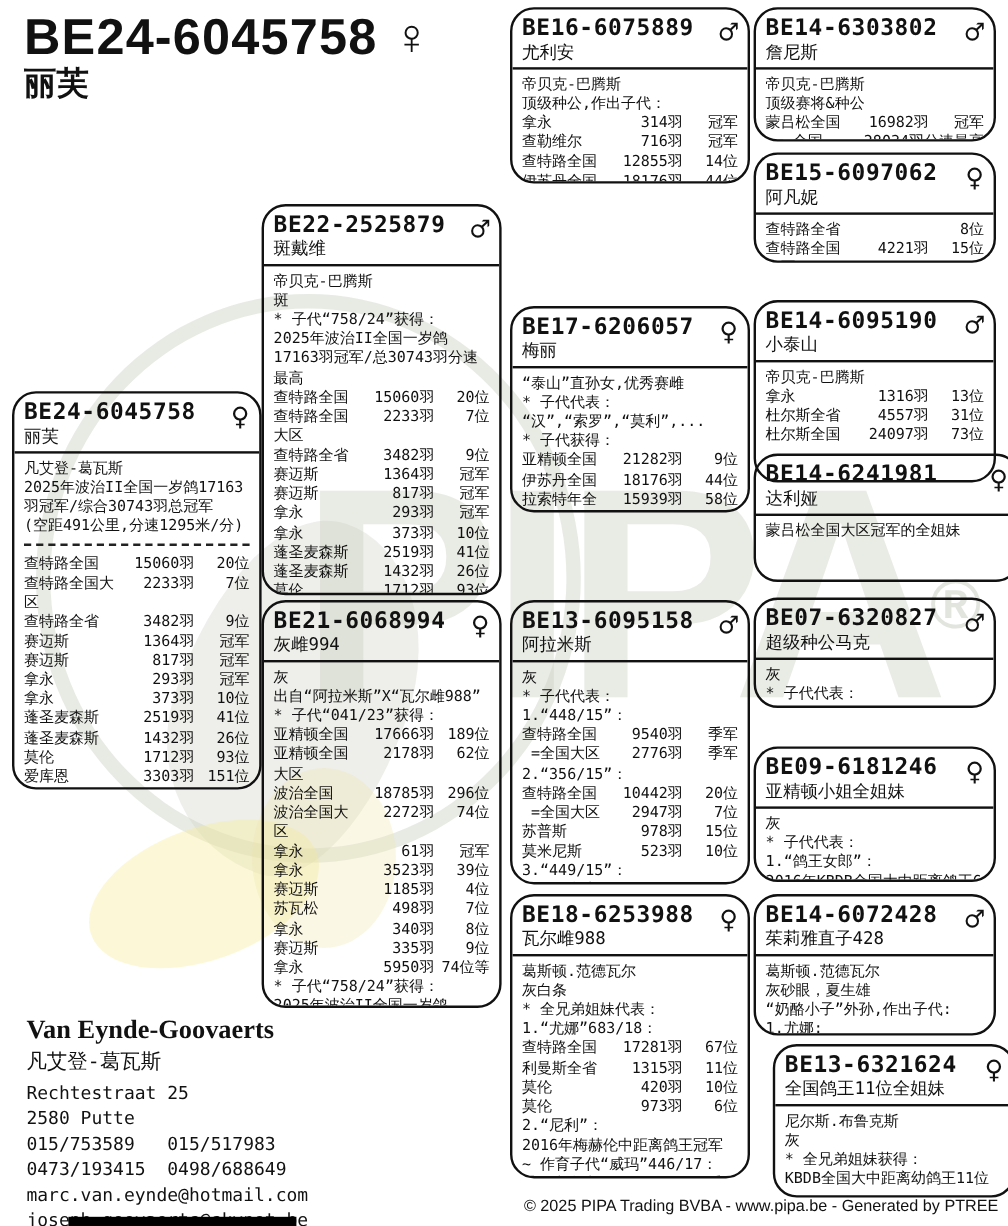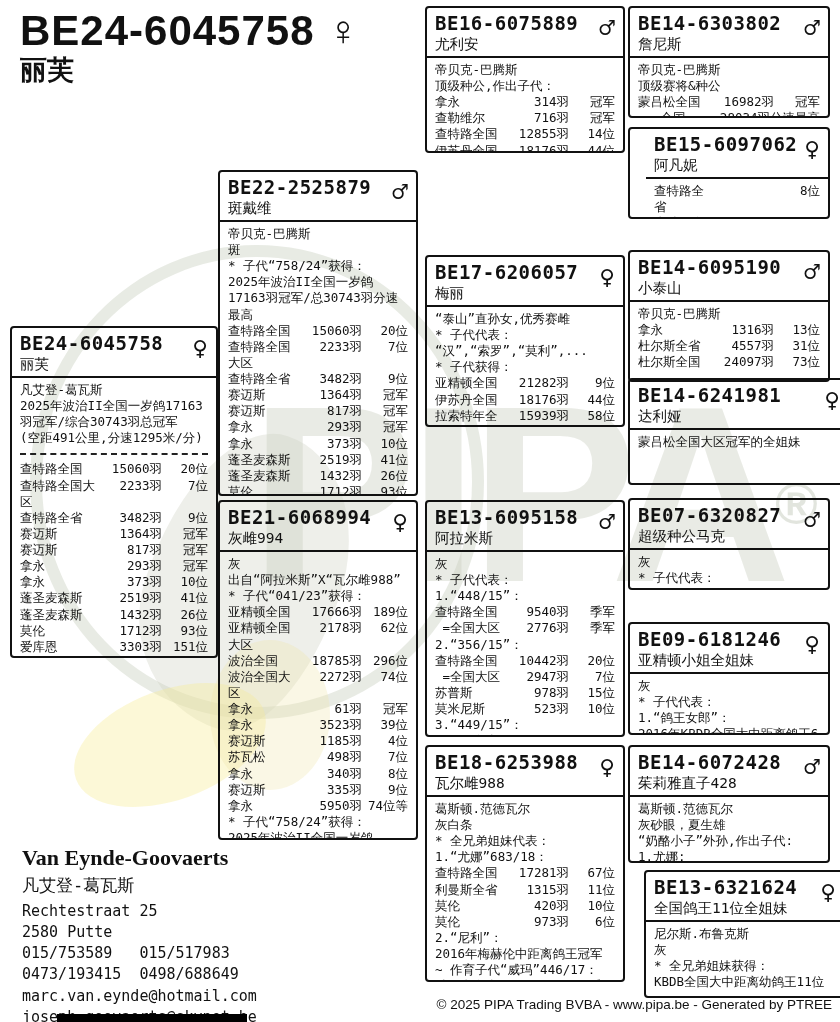"BE16-6075889" .box { border-radius: 4px -> 20px }
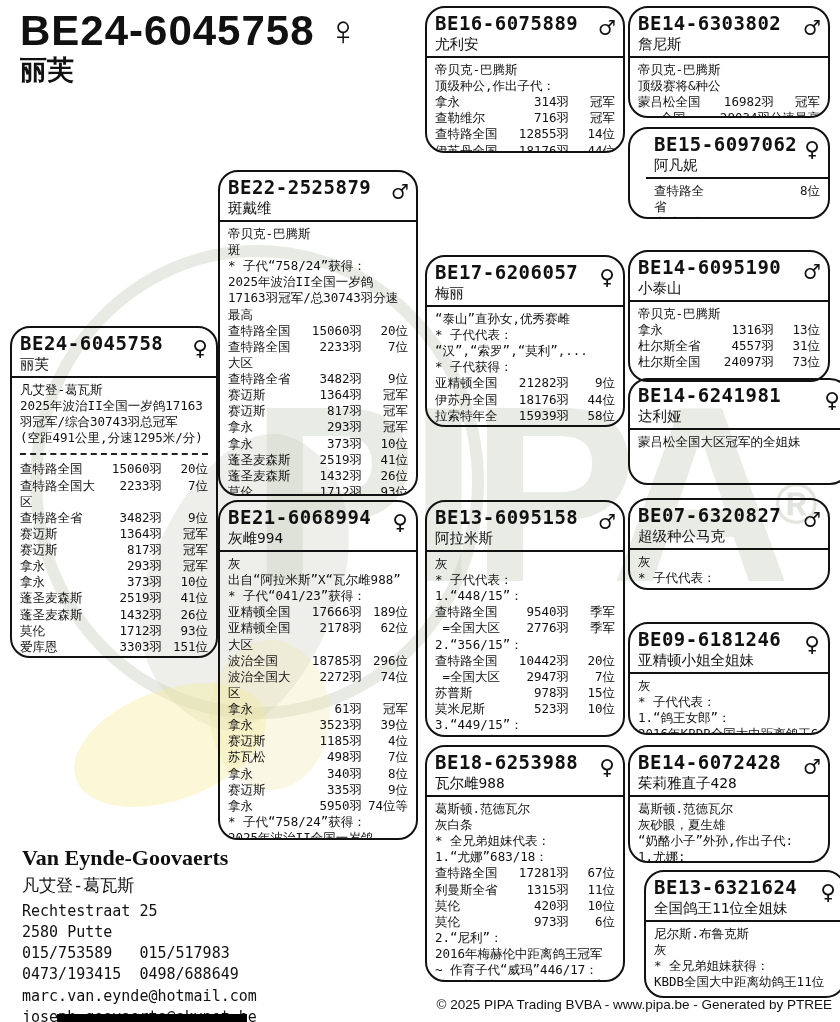"BE15-6097062" #box-ggd1 { padding-left: 16px -> none }
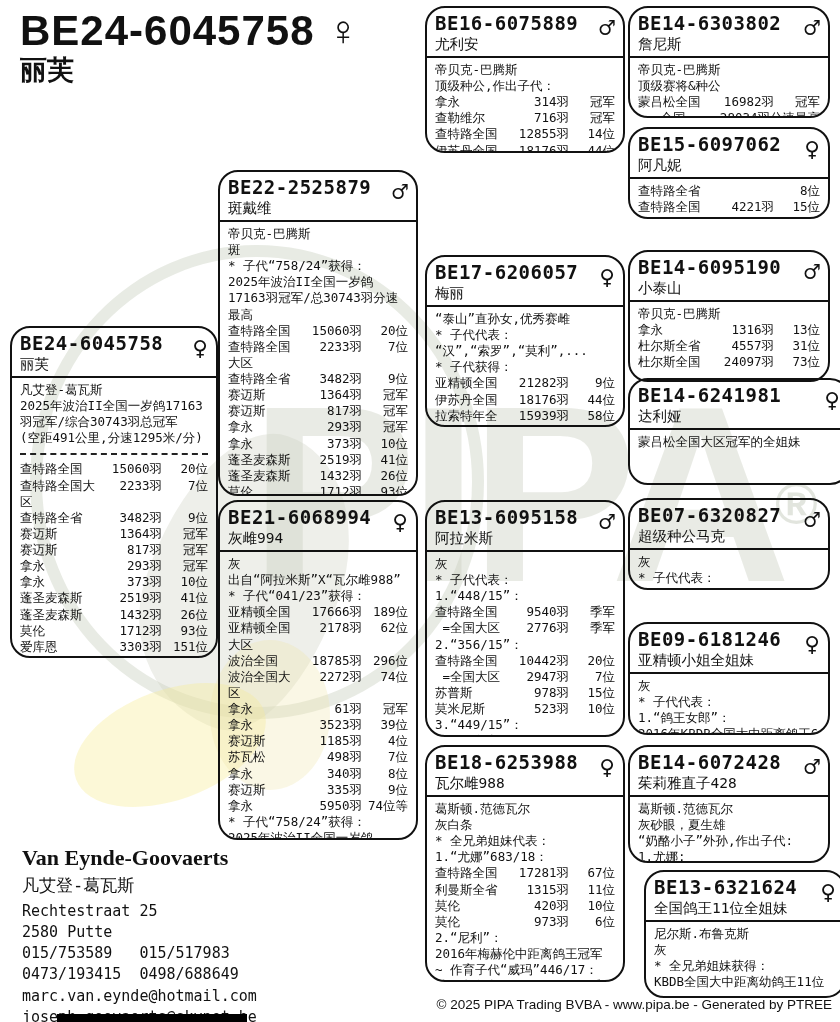"BE14-6095190" #box-ggs2 { height: 132px -> 152px }
